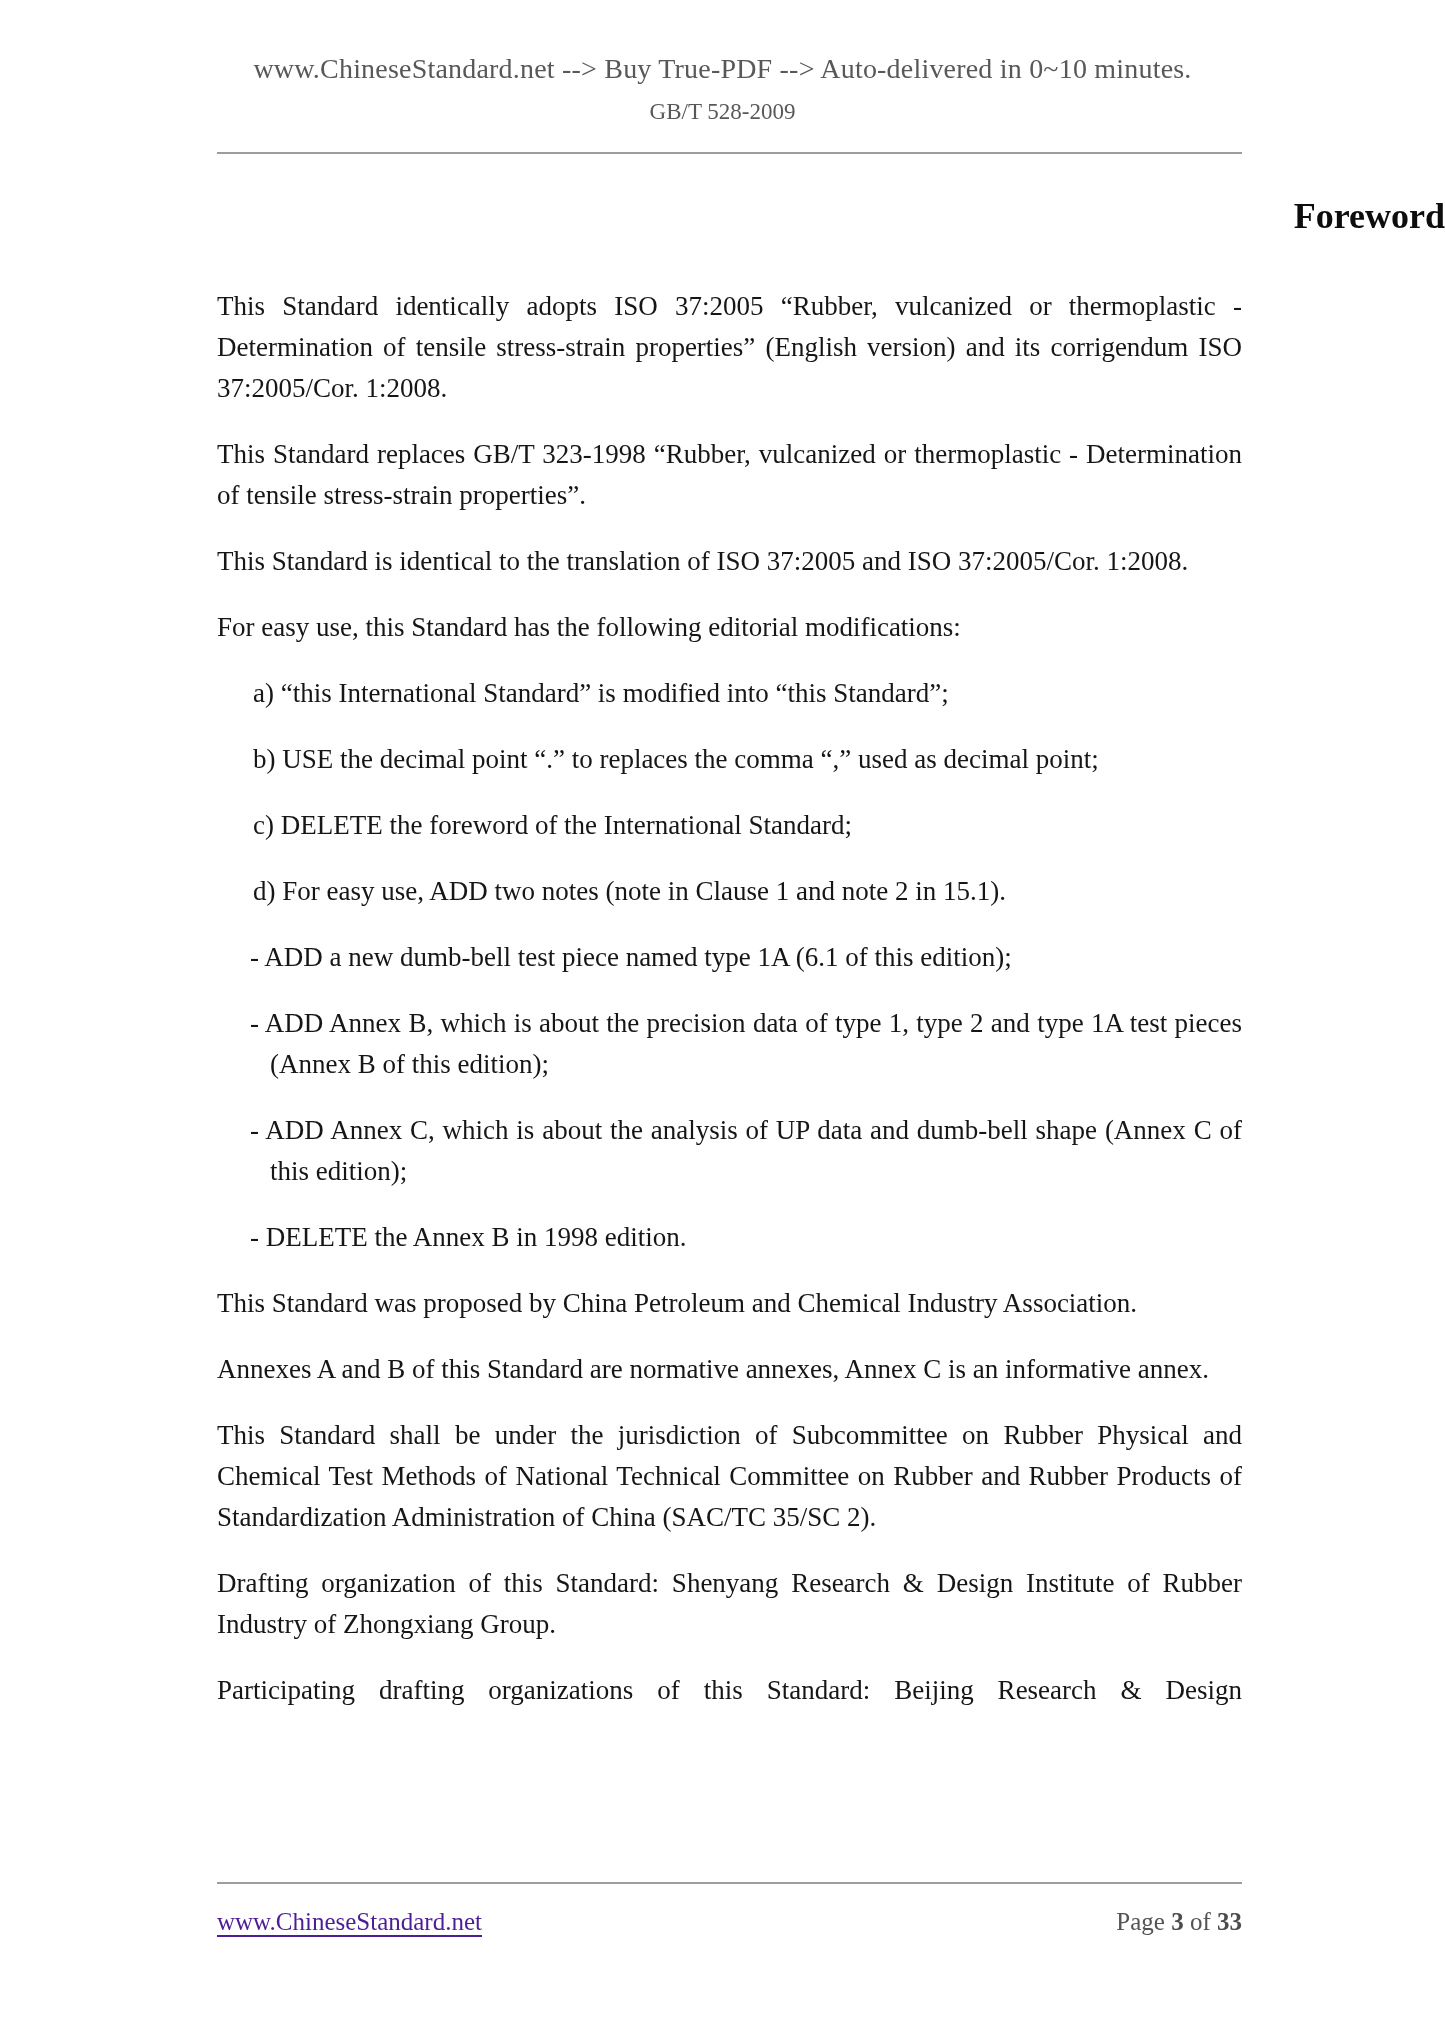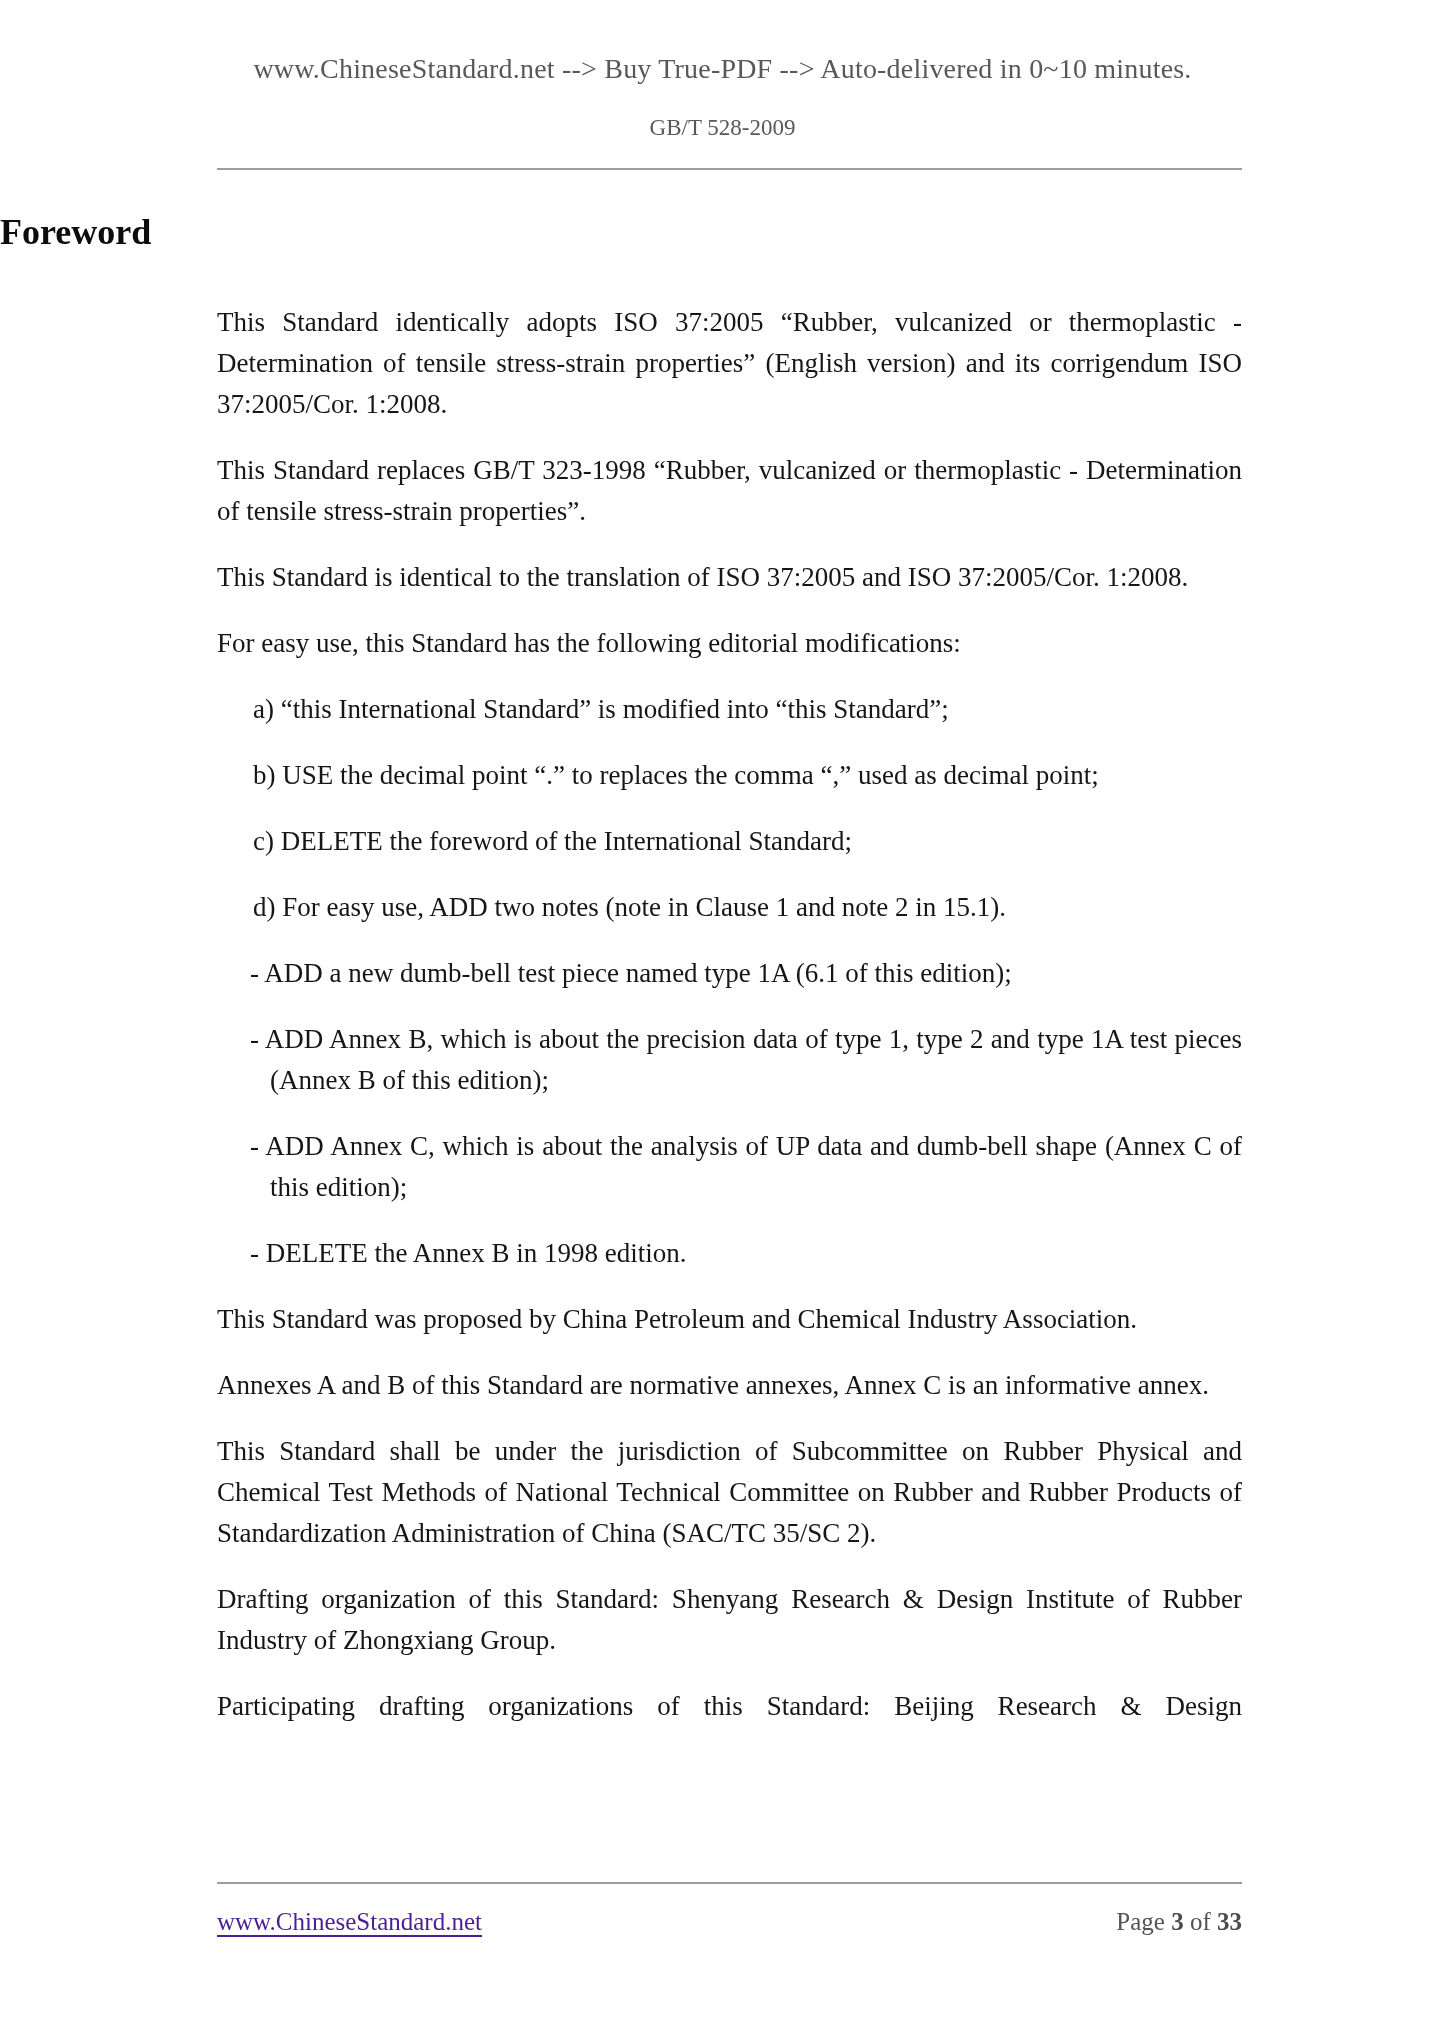"GB/T 528-2009" .header-line2 { margin-top: 28px -> 12px }
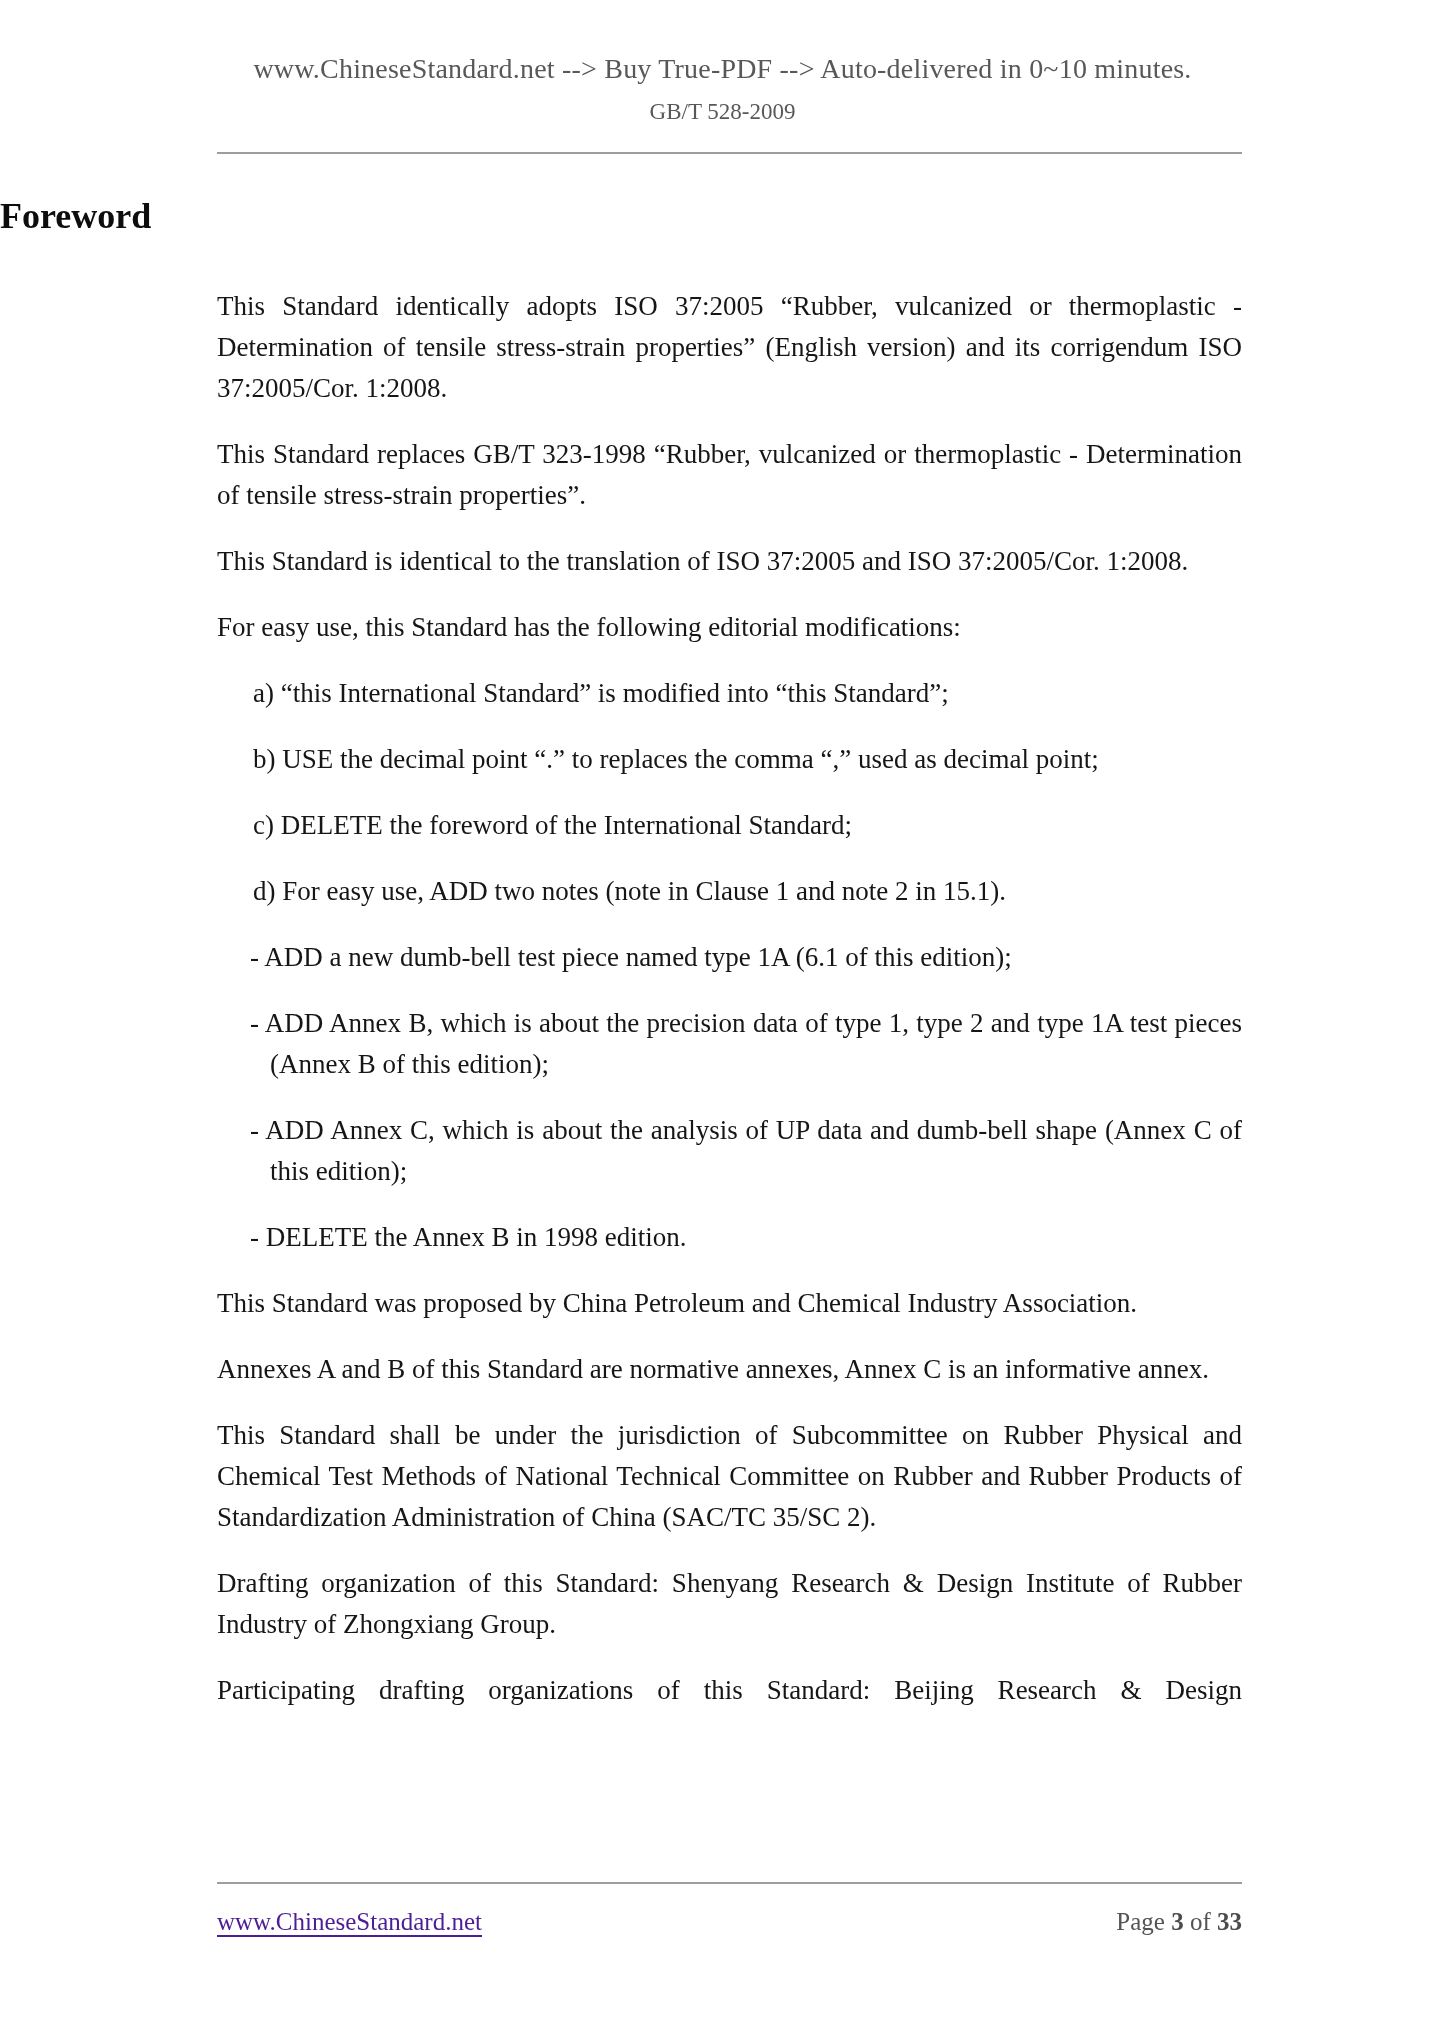"Foreword" .title { text-align: left -> right }
